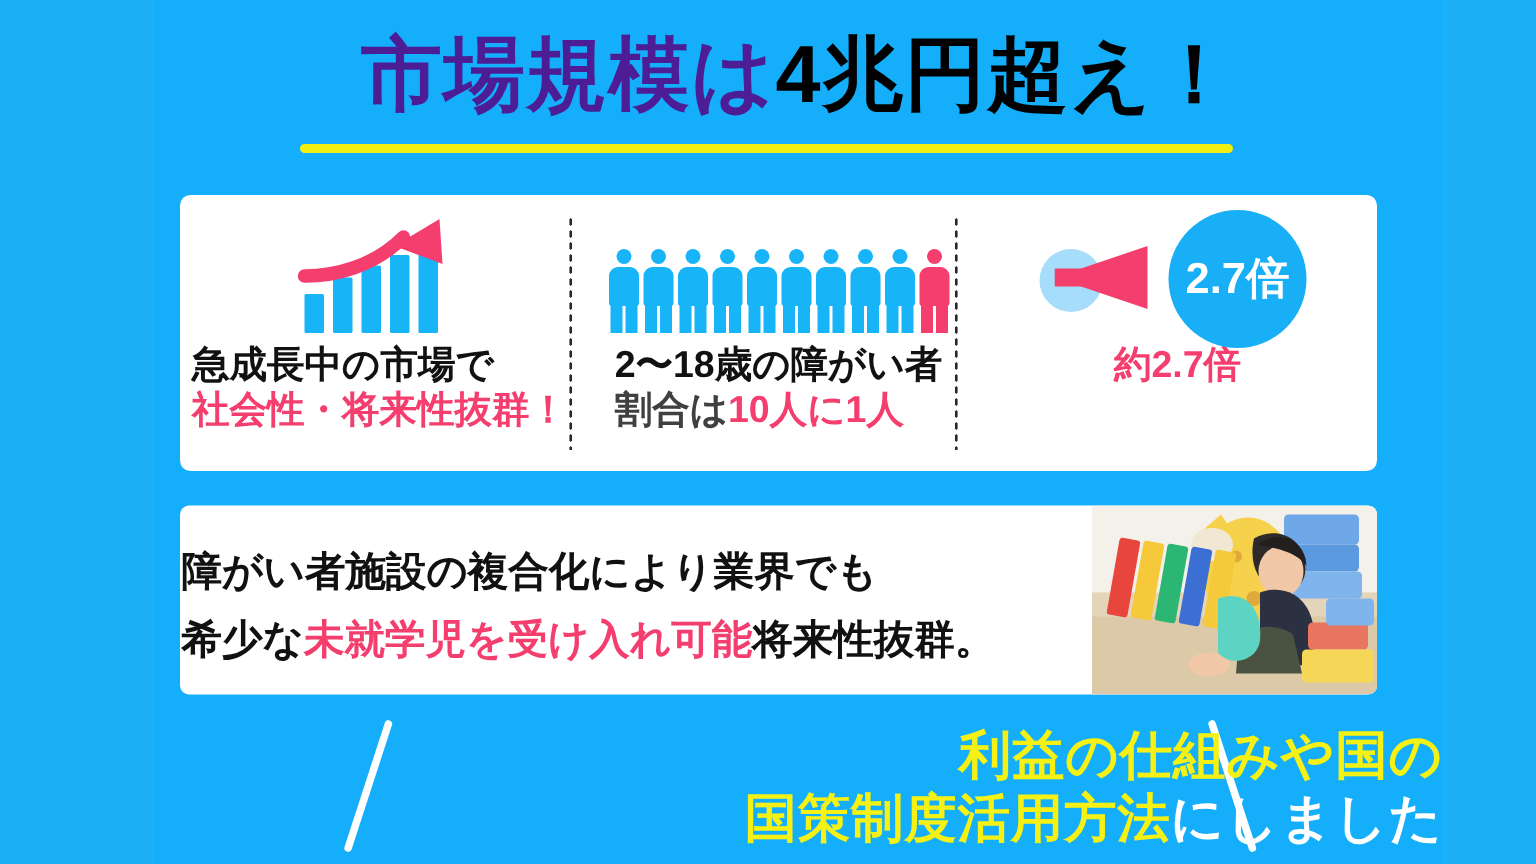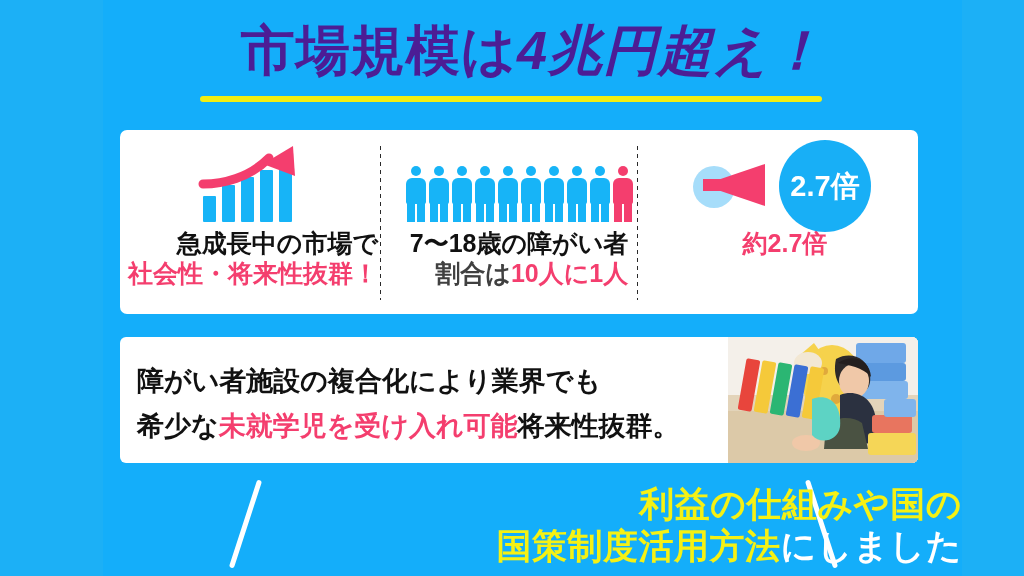"4兆円超え！" .t-yellow { color: #4c1d95 -> #000000; font-style: italic -> none }
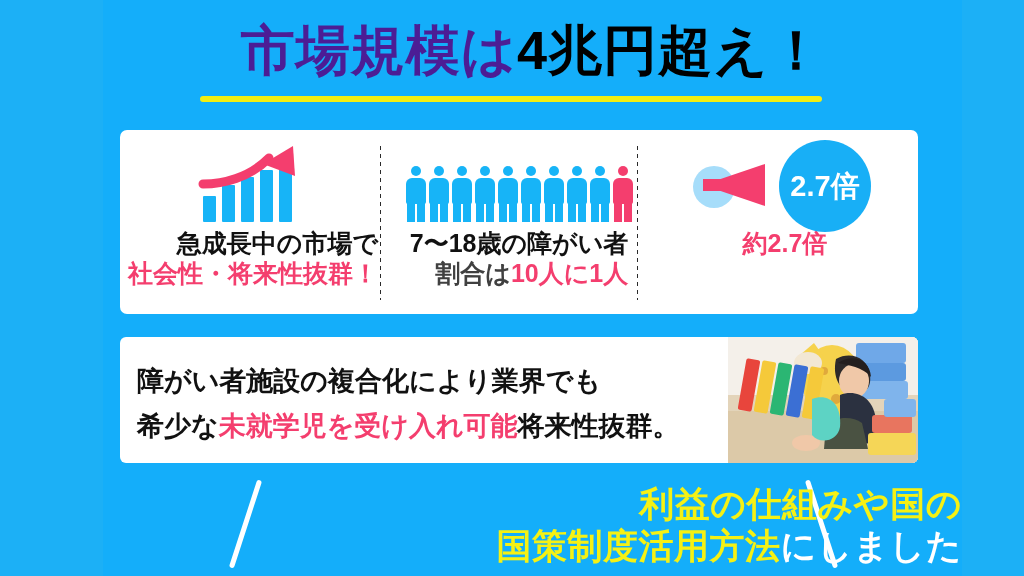"急成長中の市場で" .stat-text { text-align: right -> left }
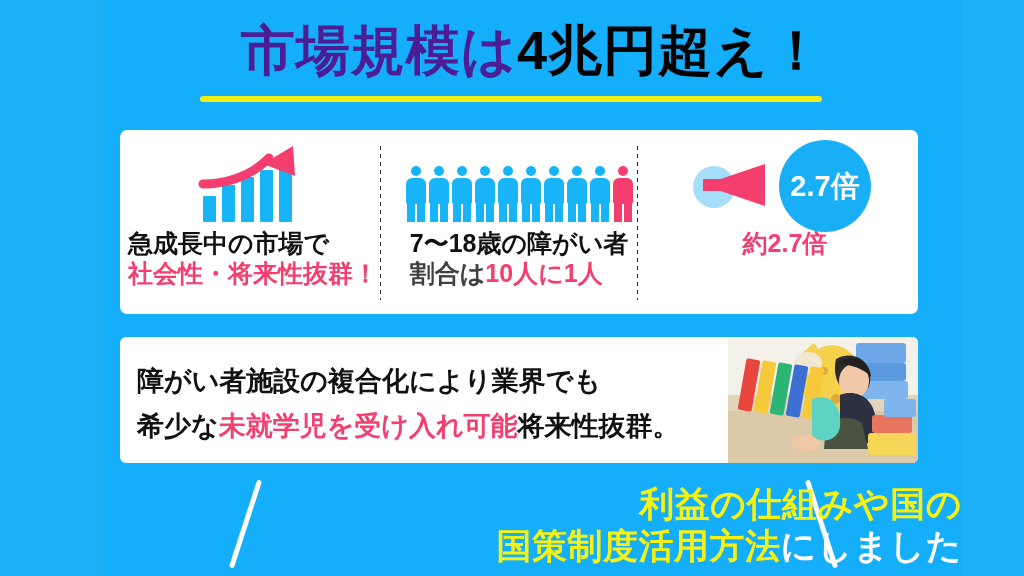"7〜18歳の障がい者" span.l1 { text: 7 -> 2 }
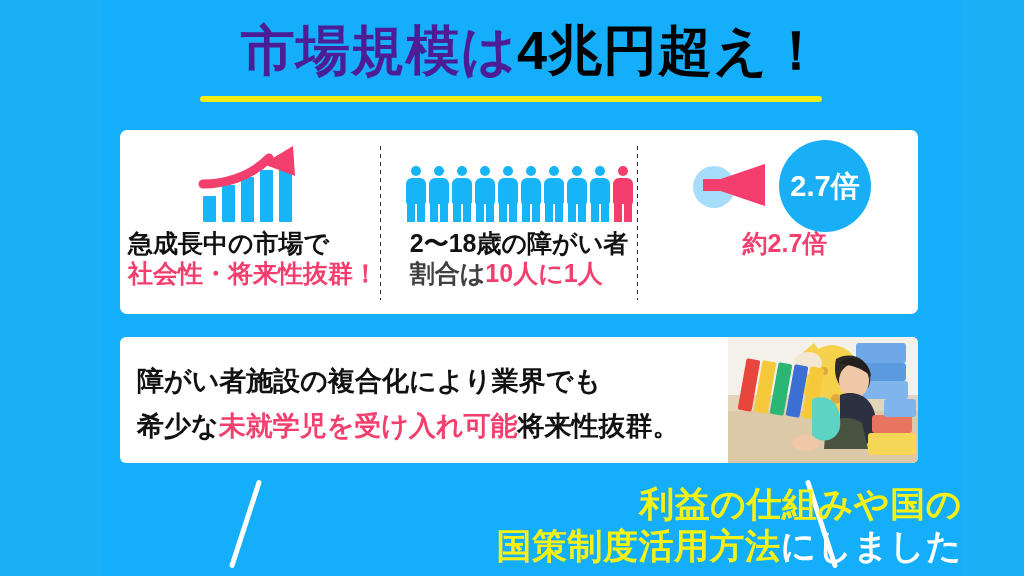"障がい者施設の複合化により業界でも" #statement-text { left: 17px -> 1px }
